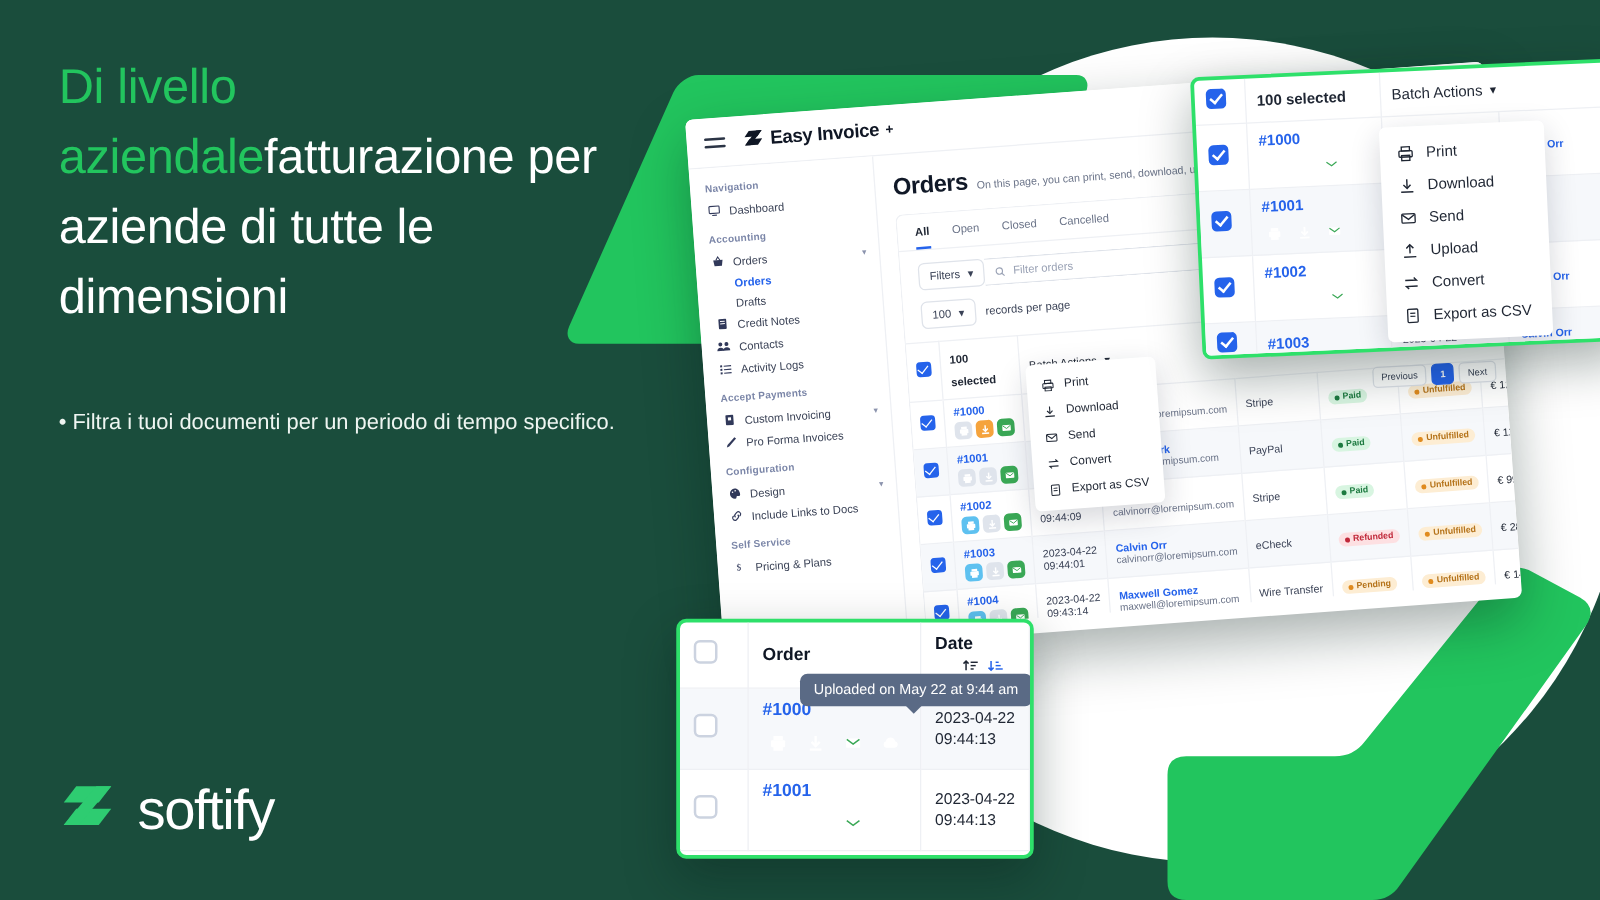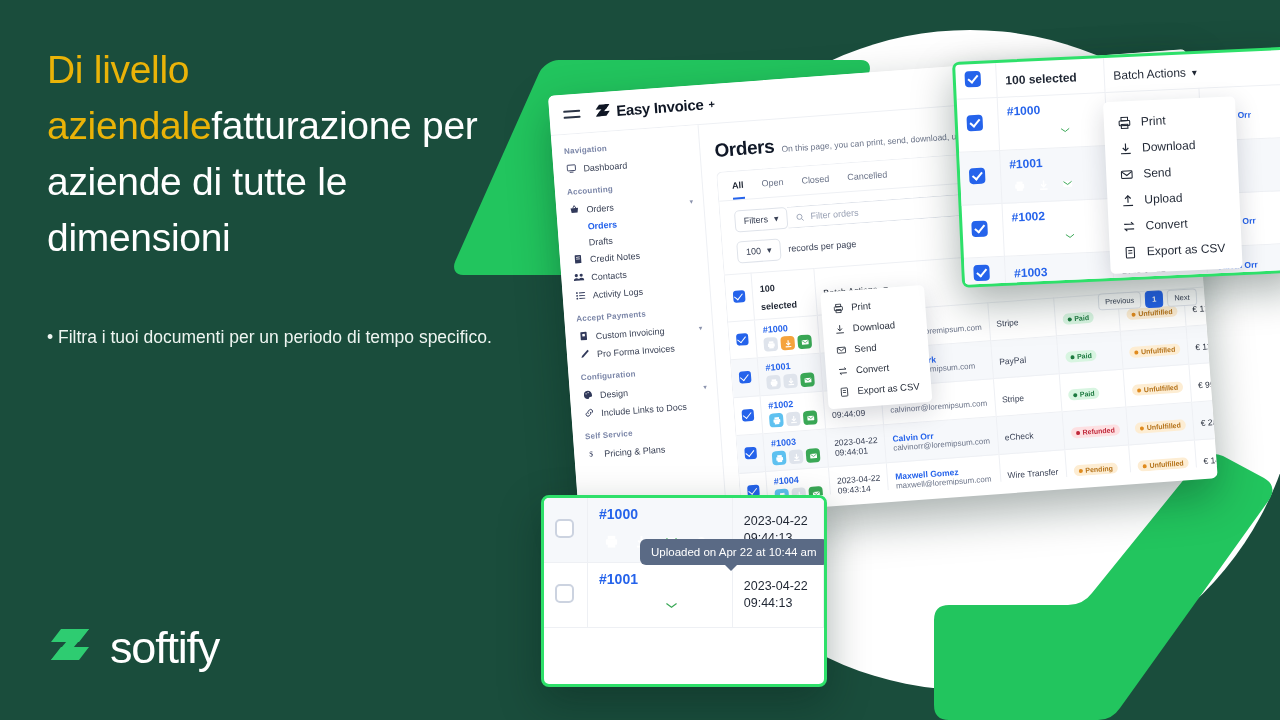"Di livello aziendale" .headline .accent { color: #eab308 -> #22c55e }
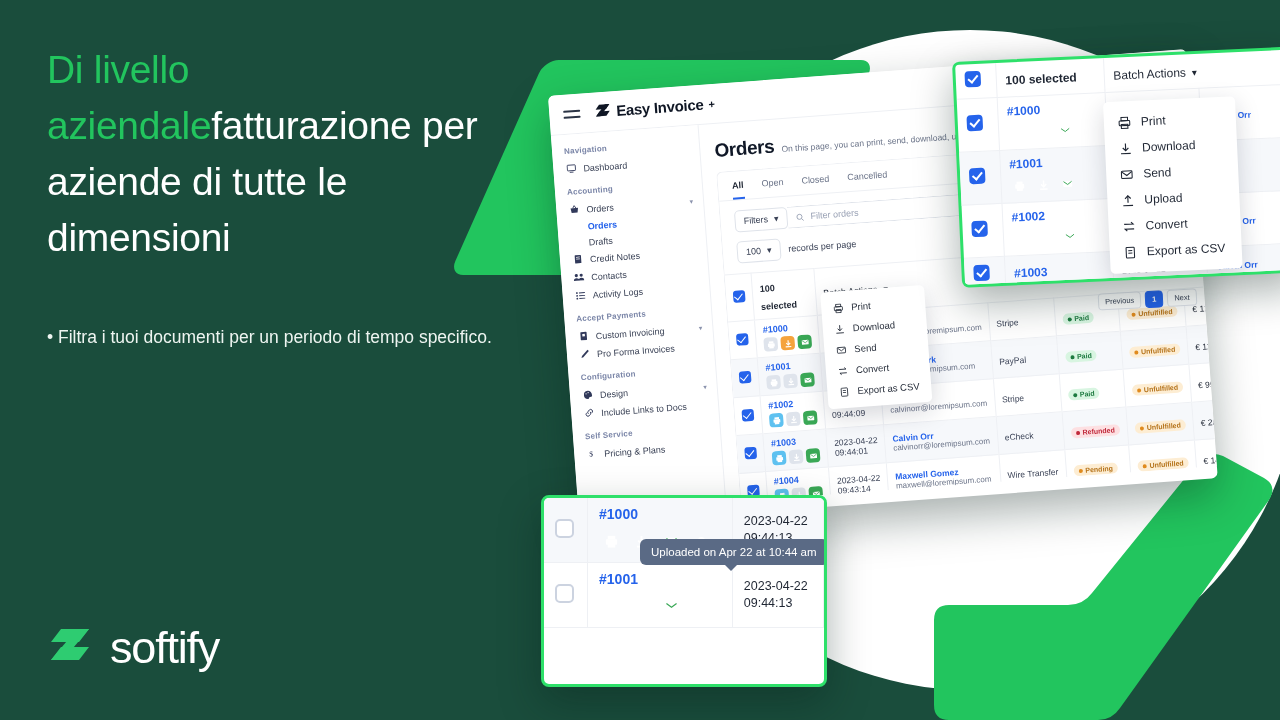"Order" tr { html: none -> <tr> <td><span></span></td> <td><span>Order</span></td> <td> <span>Date</span> <span> <svg> <path></path> <rect></rect> <rect></rect> <rect></rect> </svg> <svg> <path></path> <rect></rect> <rect></rect> <rect></rect> </svg> </span> </td> </tr> }
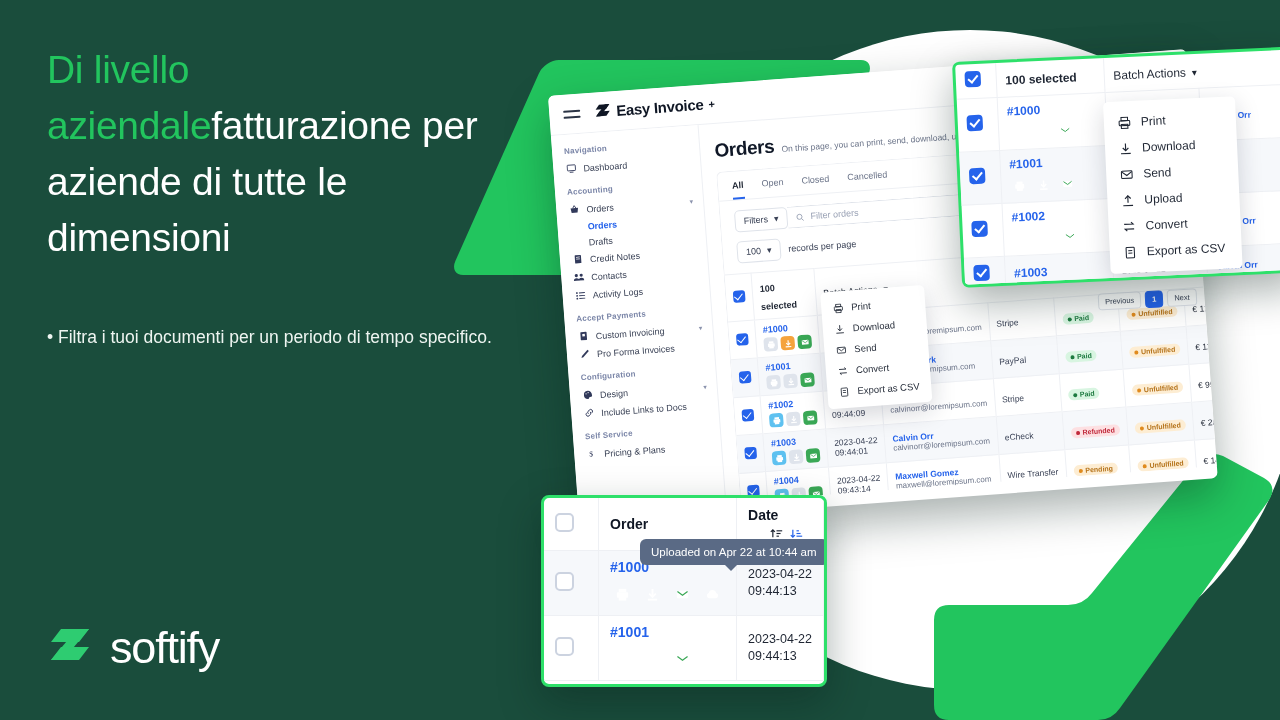"Uploaded on Apr 22 at" div.tooltip { text: Apr 22 at 10:44 -> May 22 at 9:44 }
